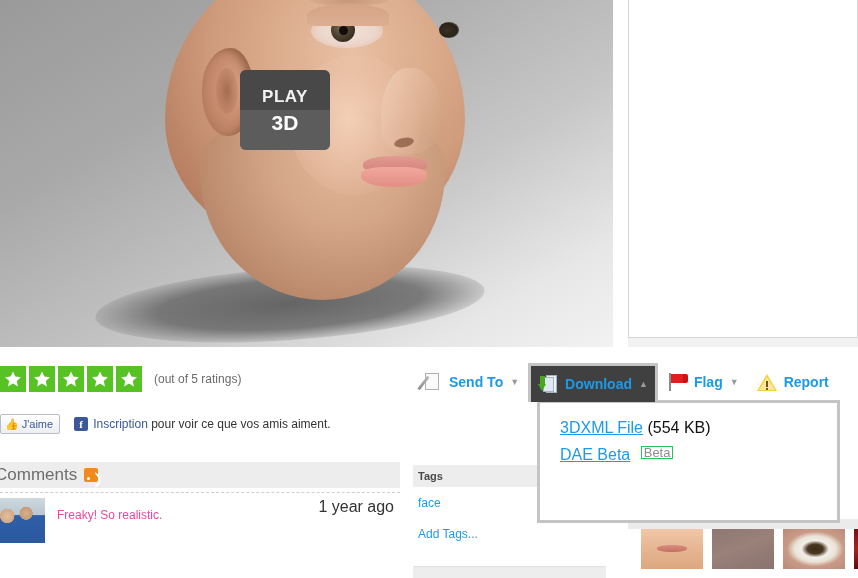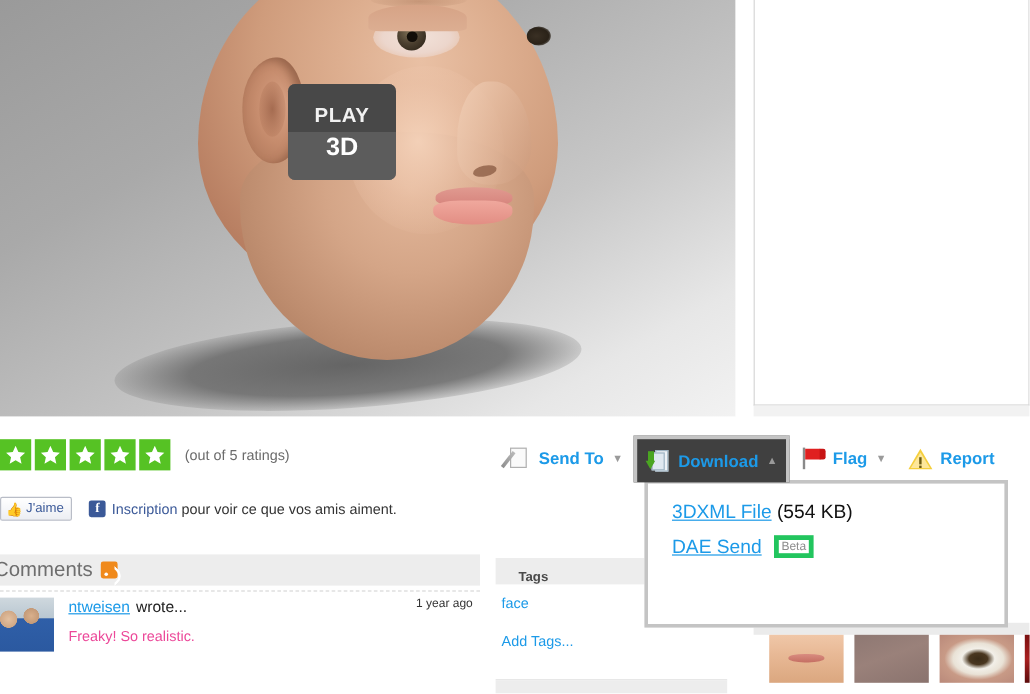"DAE Send" span.dl-link { text: Send -> Beta }
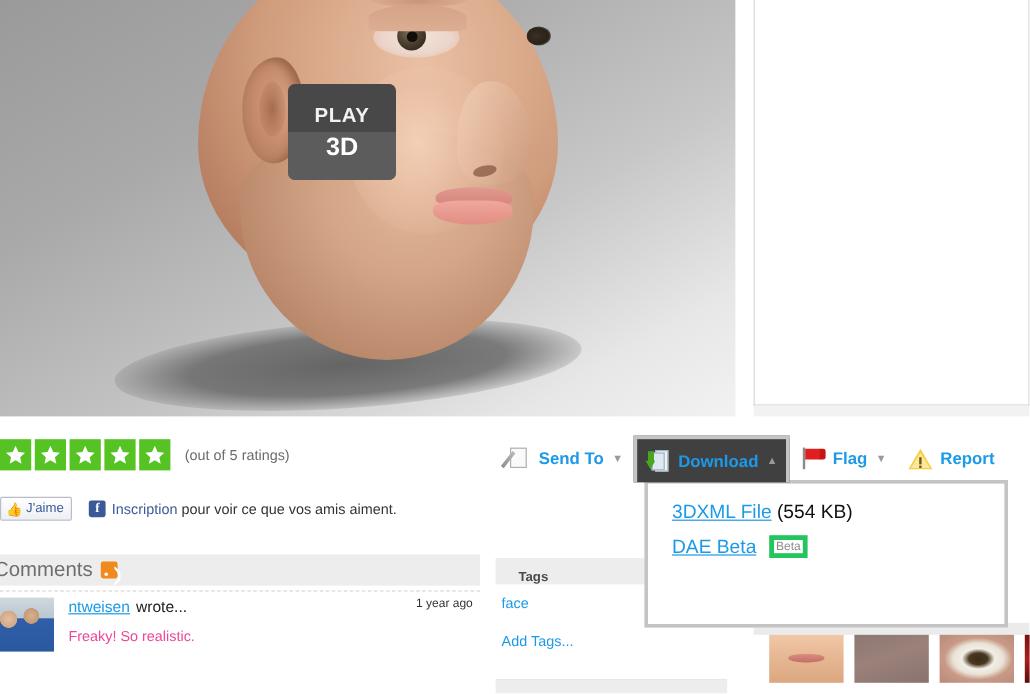"Beta" .badge-beta { border: 4px solid #22c55e -> 1px solid #22c55e; font-size: 10px -> 13px }
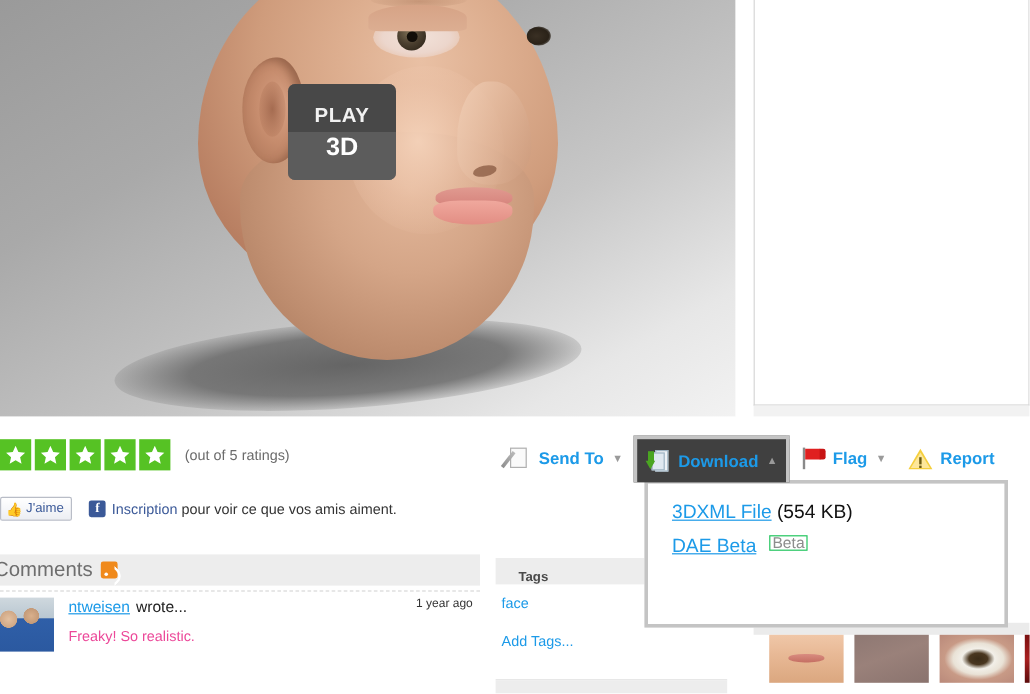"Tags" .tags-head { align-items: flex-end -> center; padding-left: 19px -> 5px }
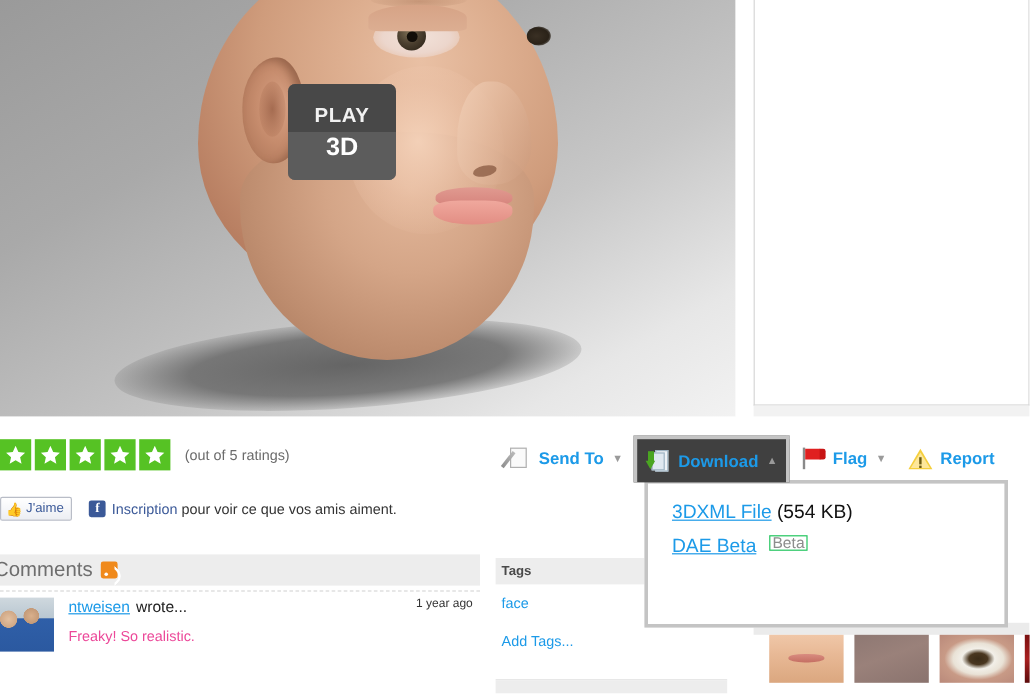"ntweisen" div.c-line1 { html: <div> <span>ntweisen</span> <span>wrote...</span> </div> -> none }
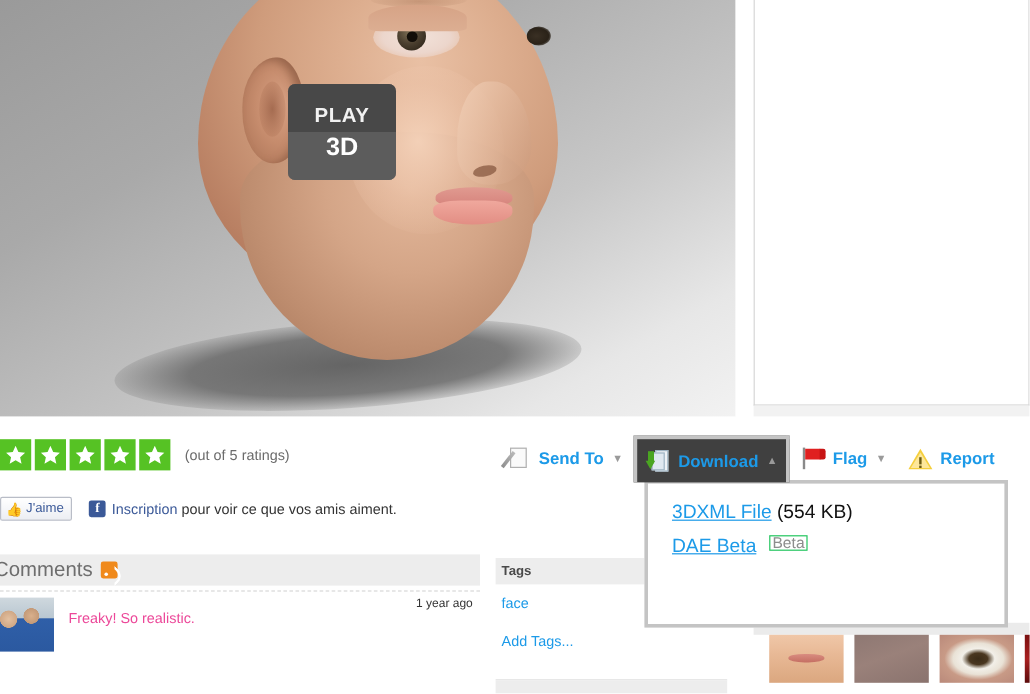"1 year ago" .c-ago { font-size: 10px -> 16px }
